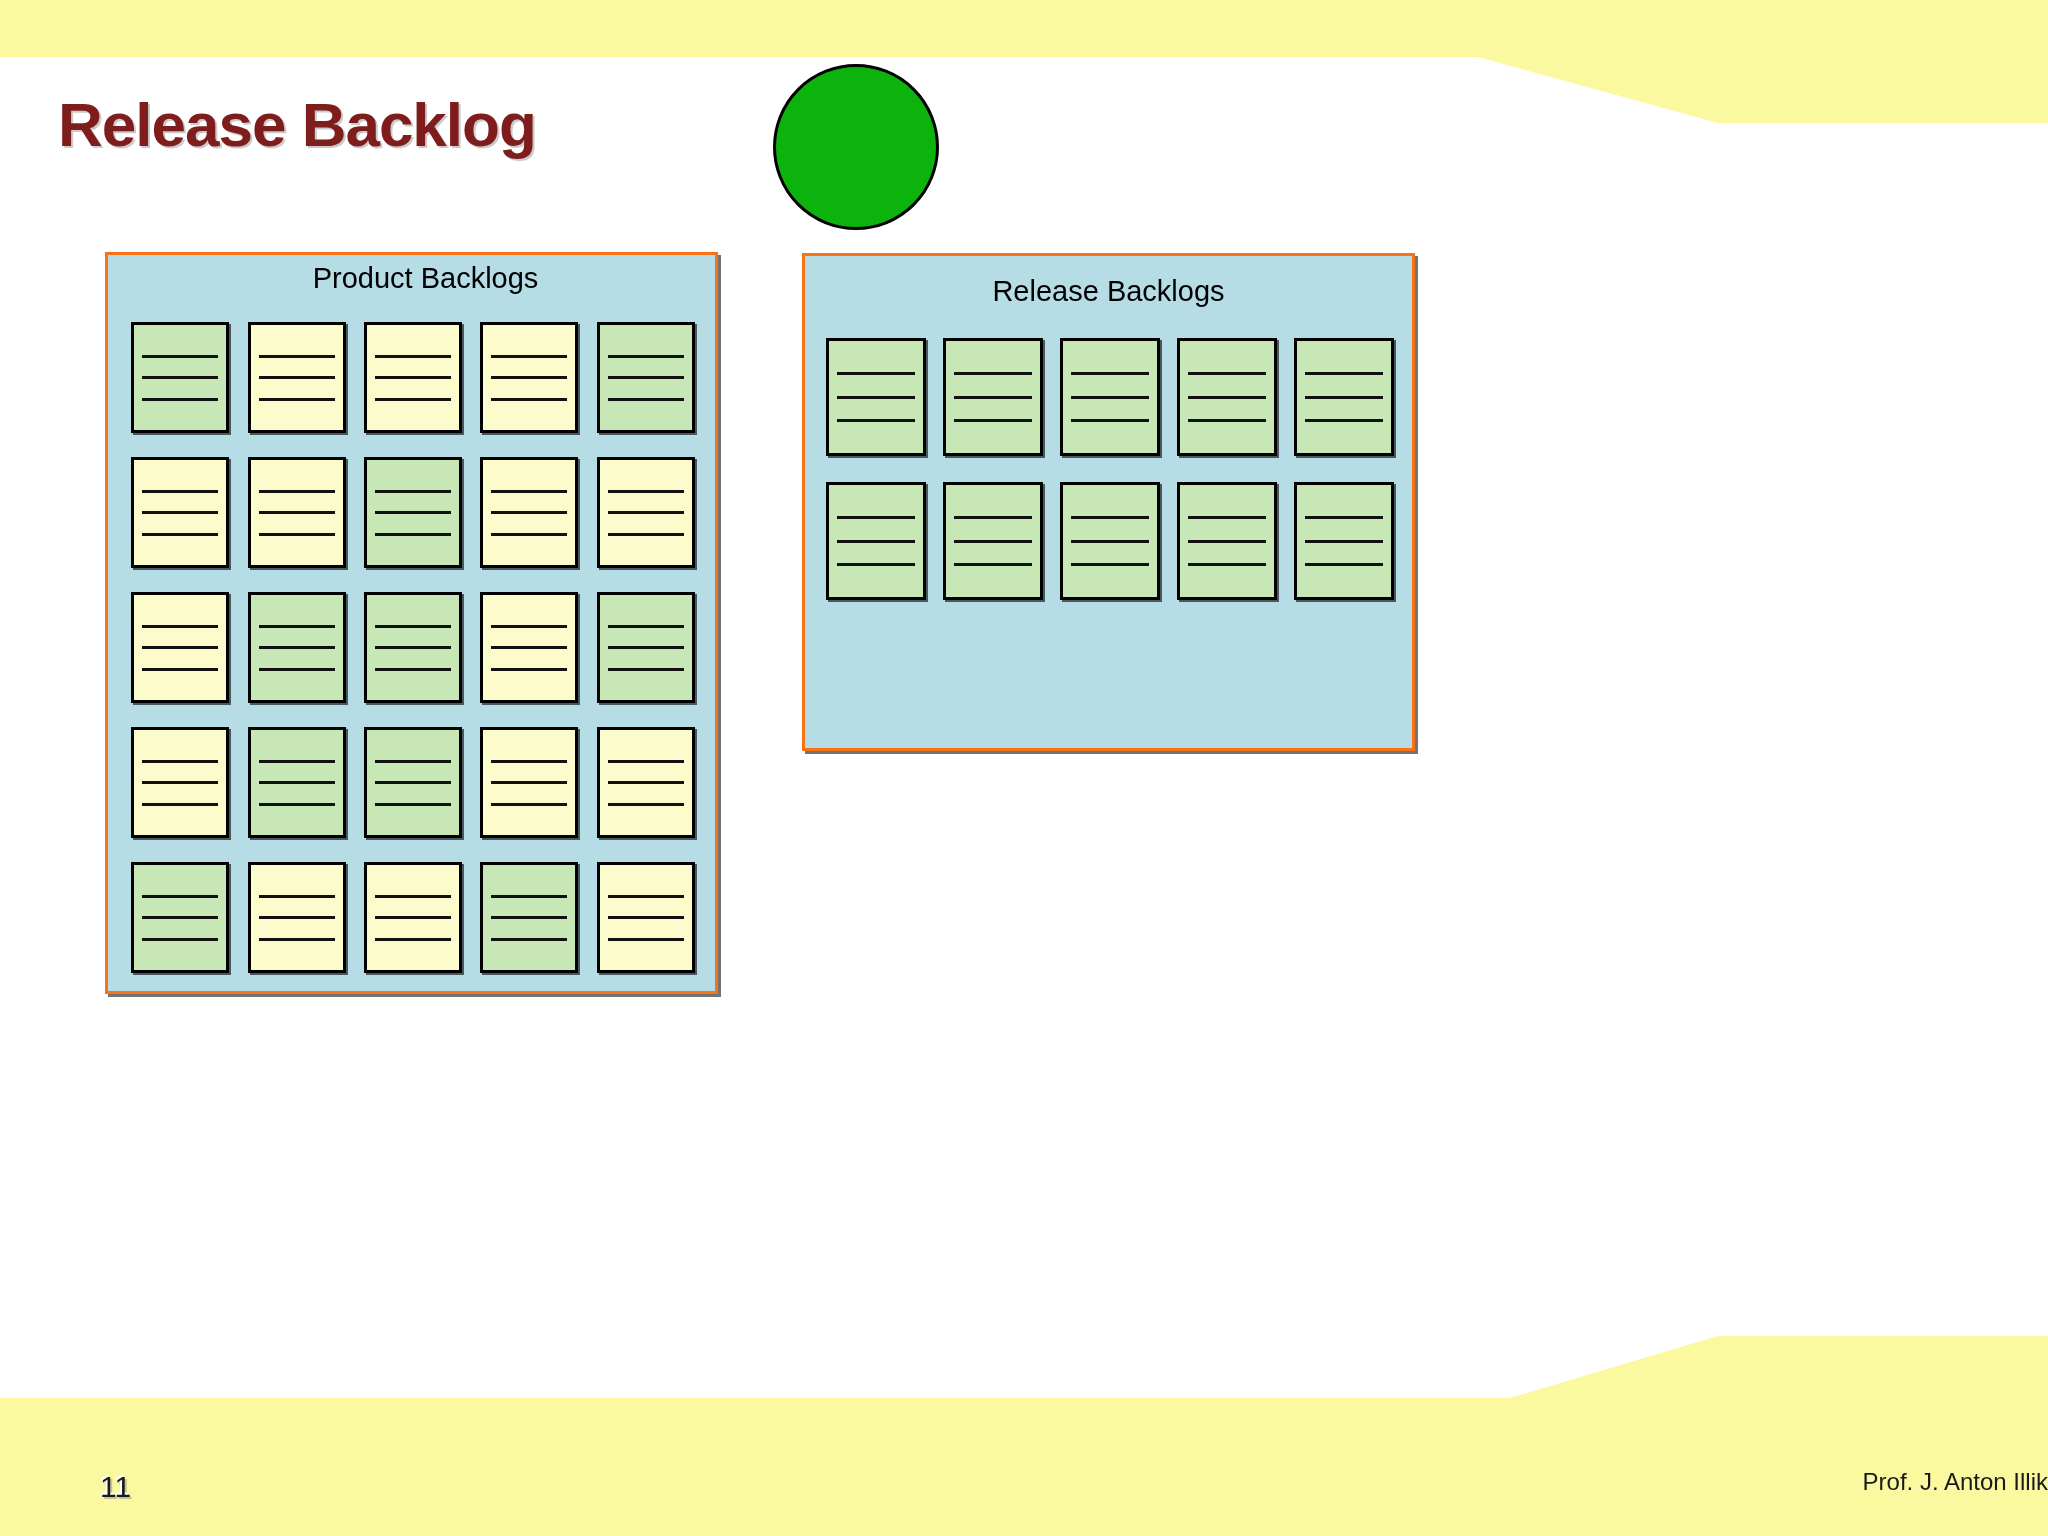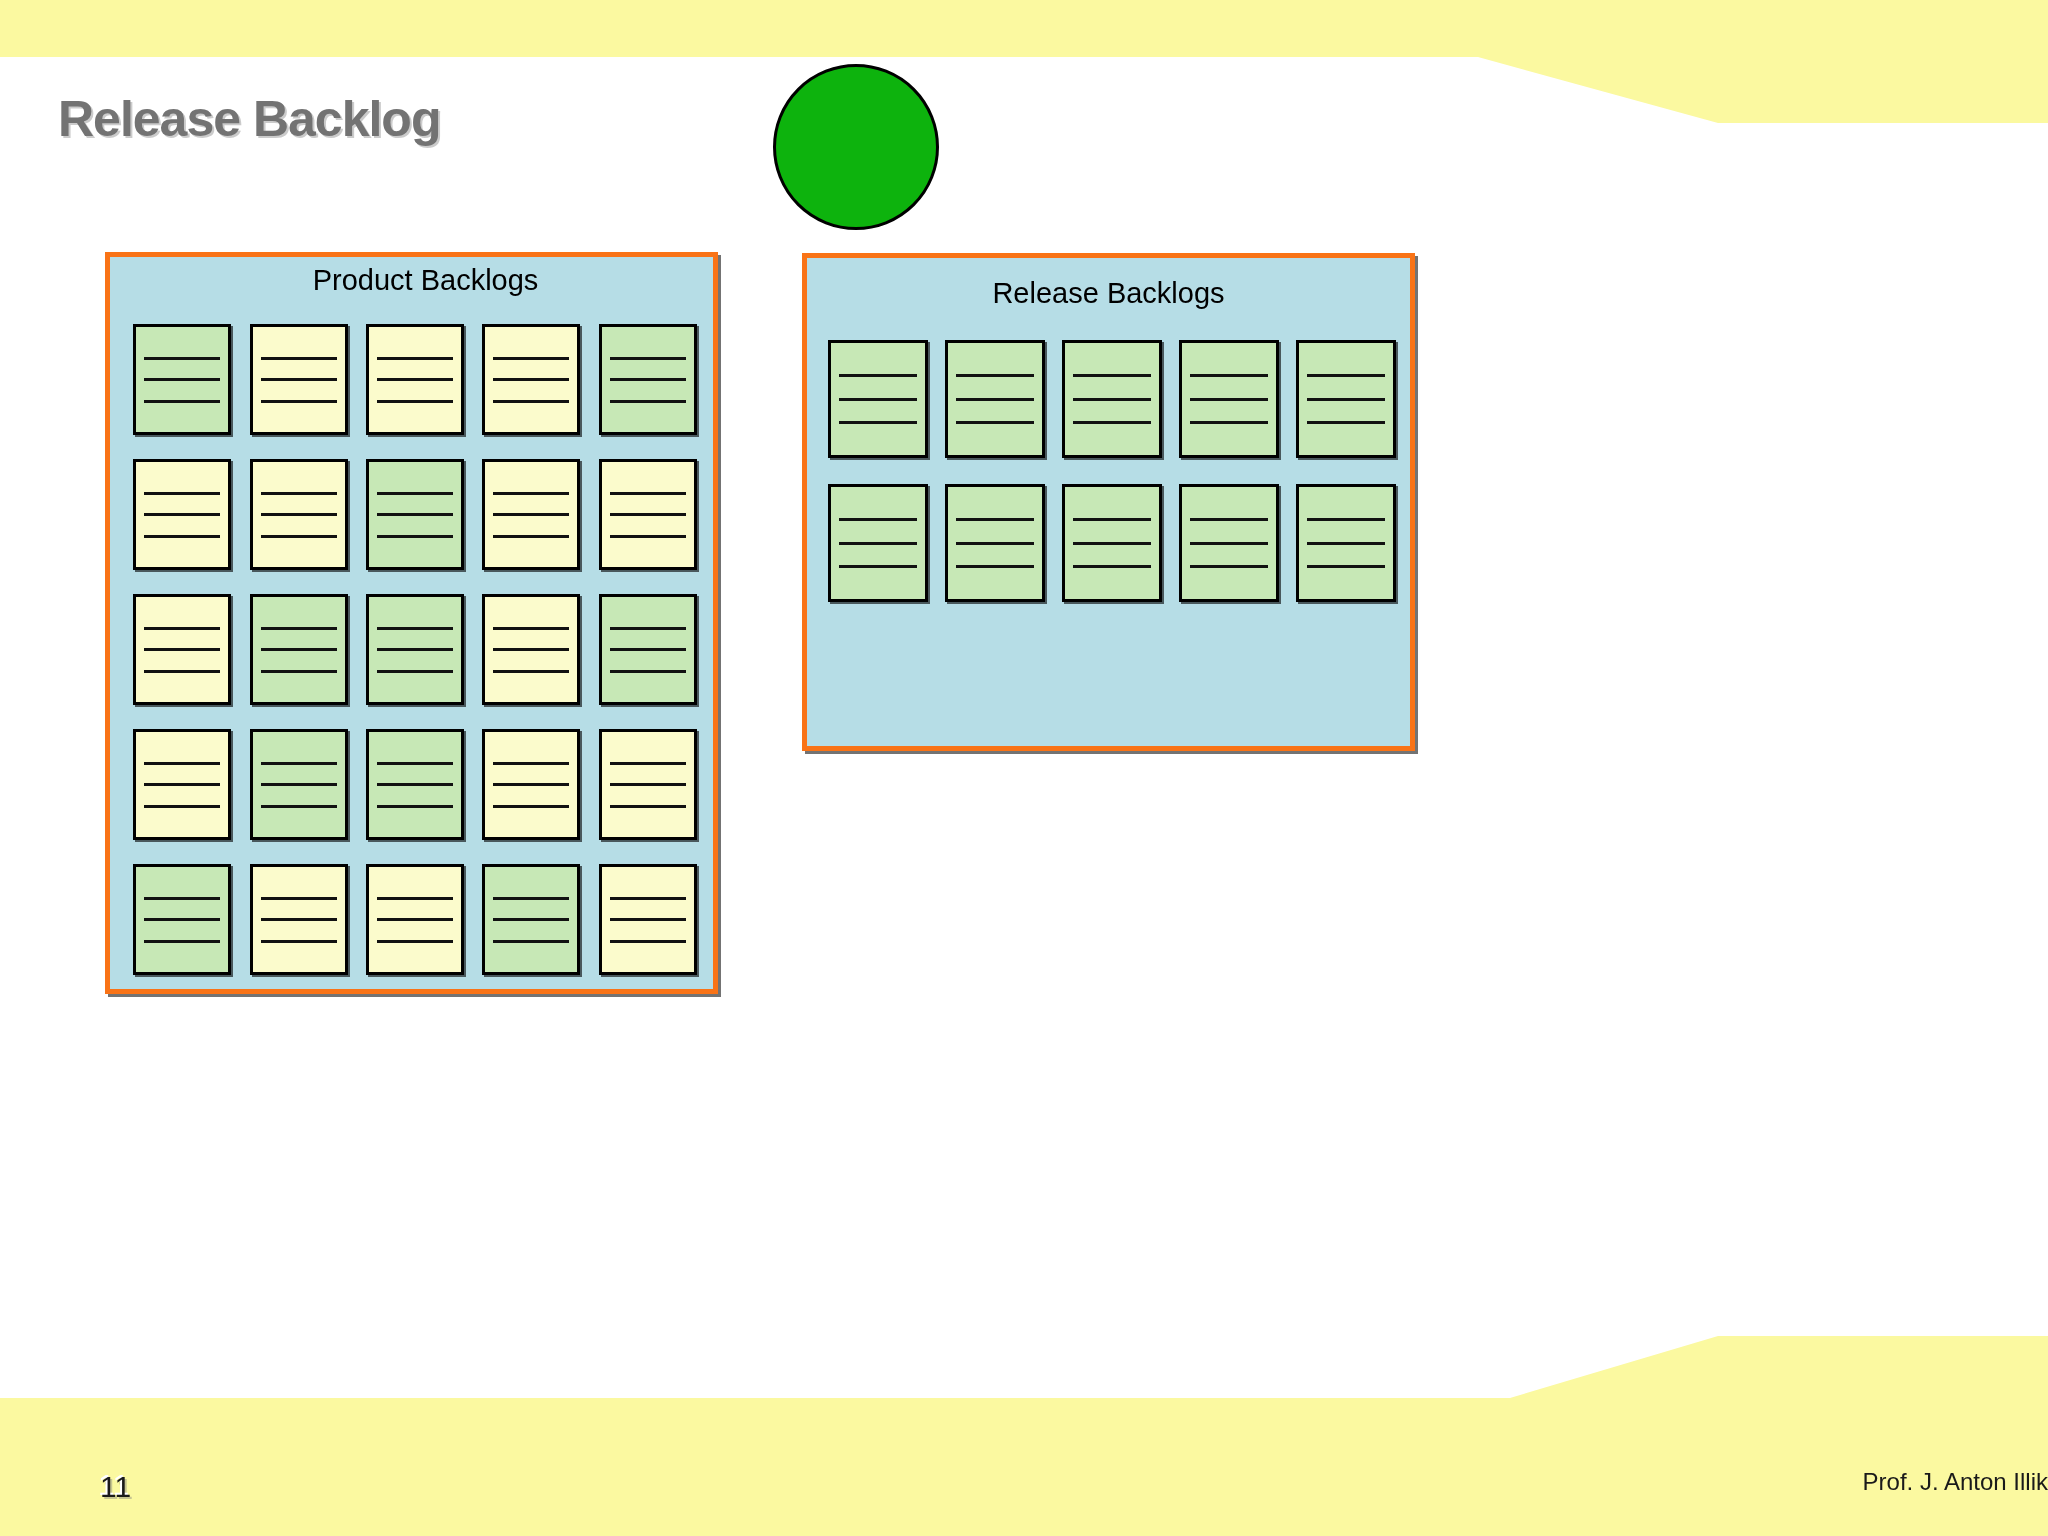"Release Backlog" .slide-title { color: #737373 -> #7f1d1d; font-size: 50px -> 62px }
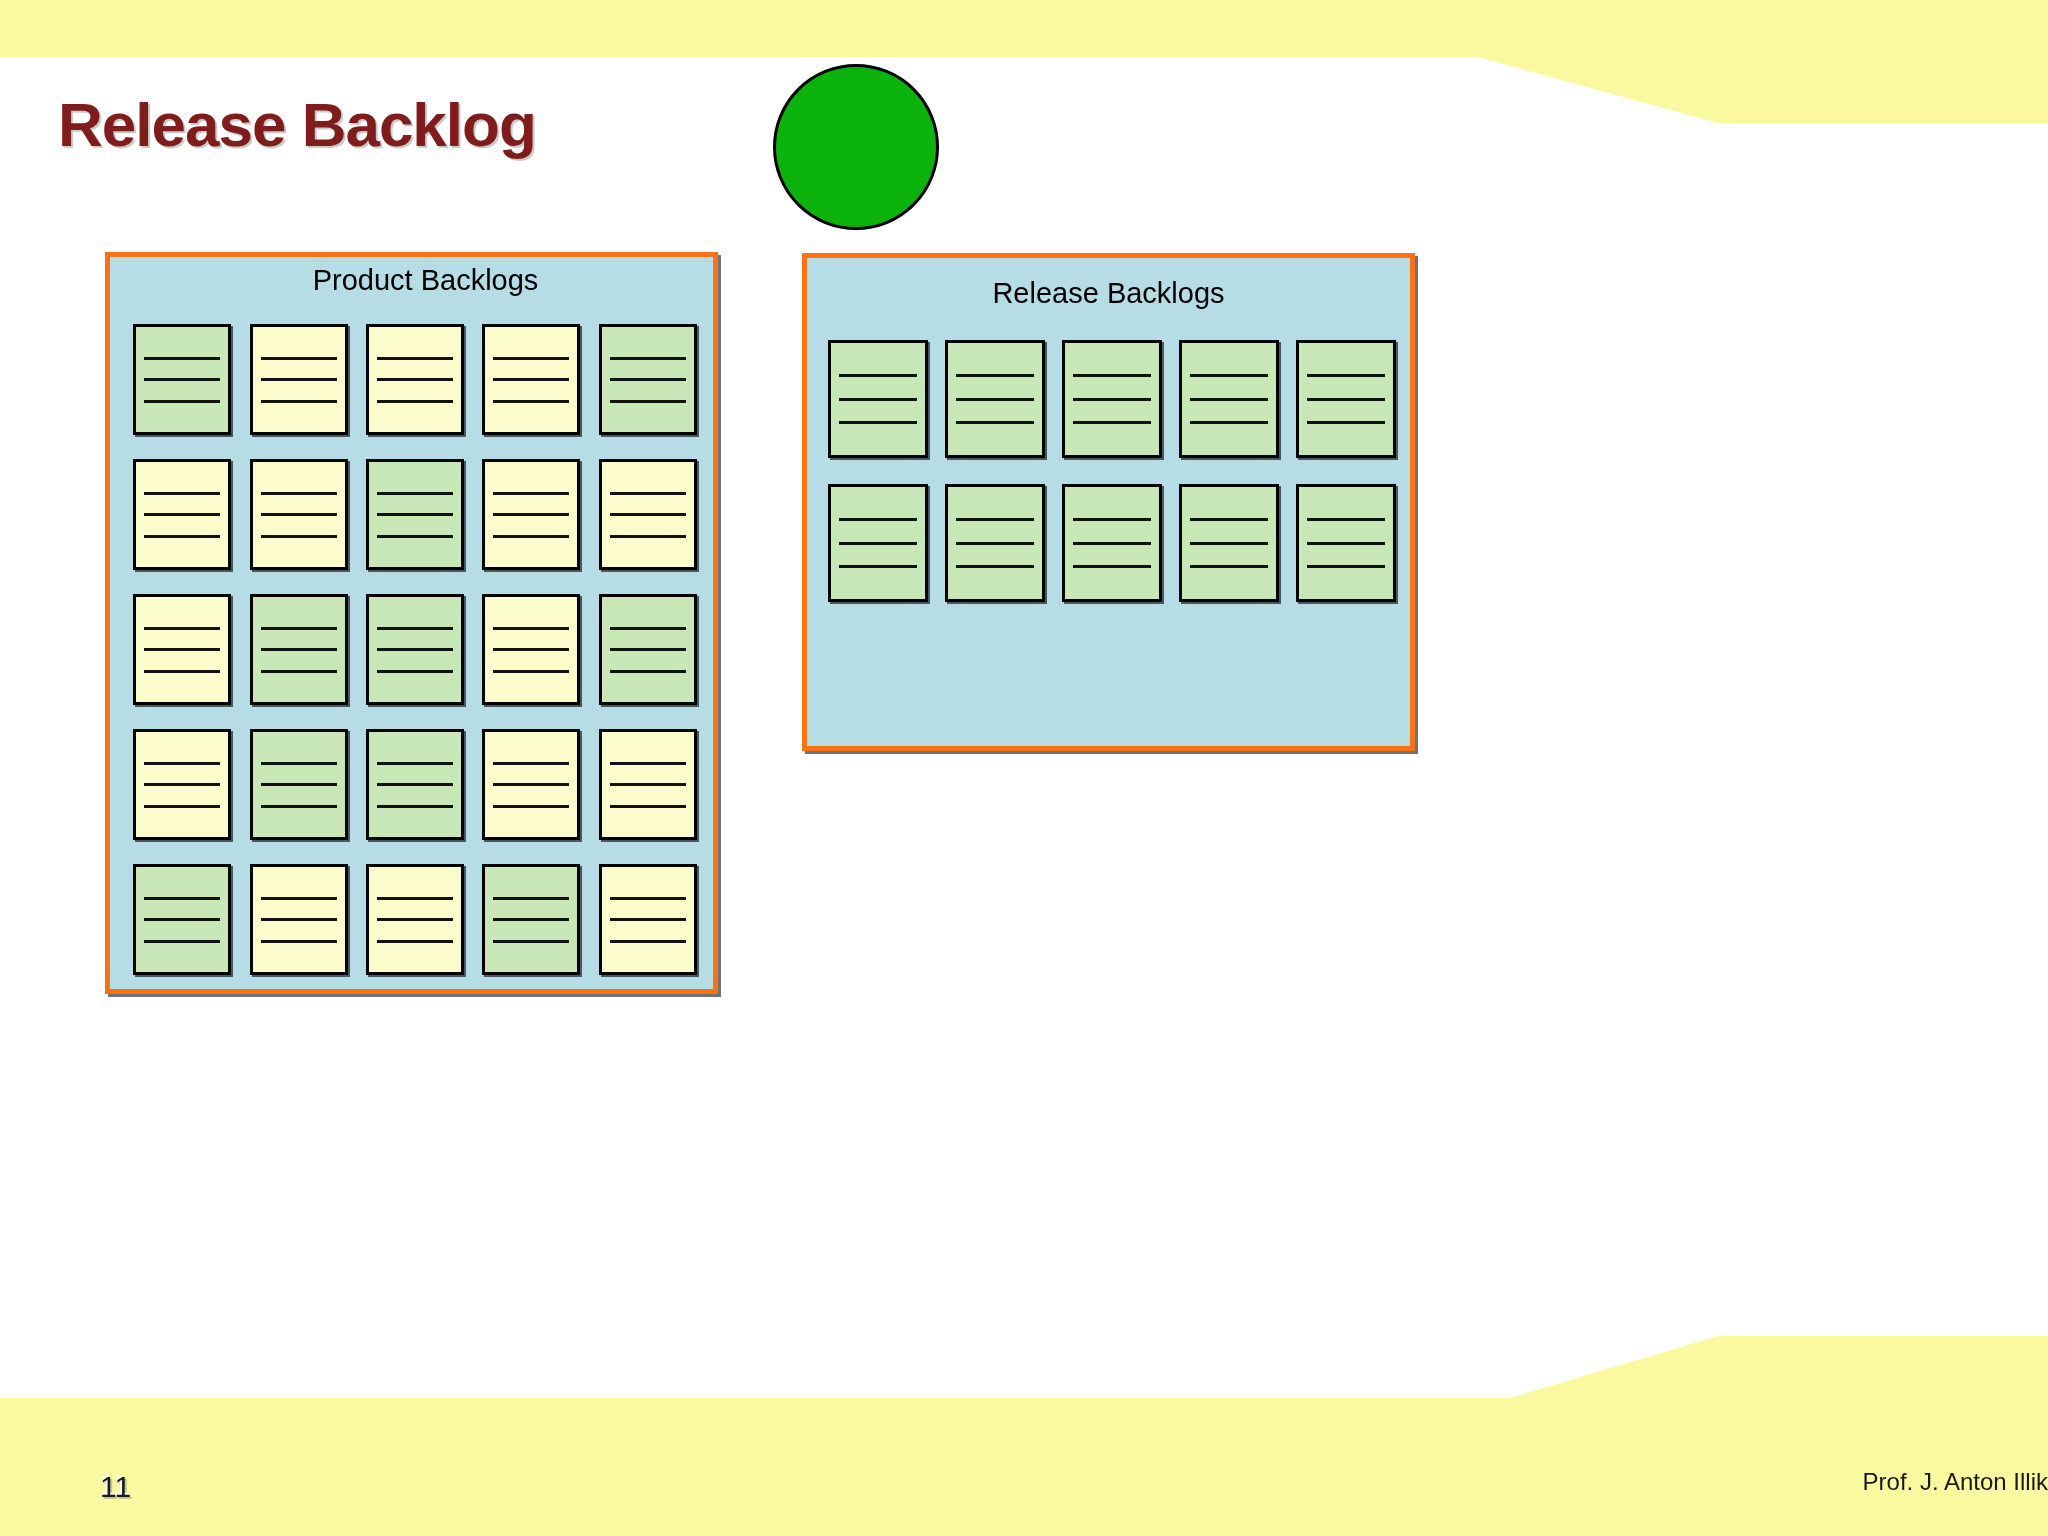"Product Backlogs" .panel { border: 5px solid #f97316 -> 3px solid #f97316 }
